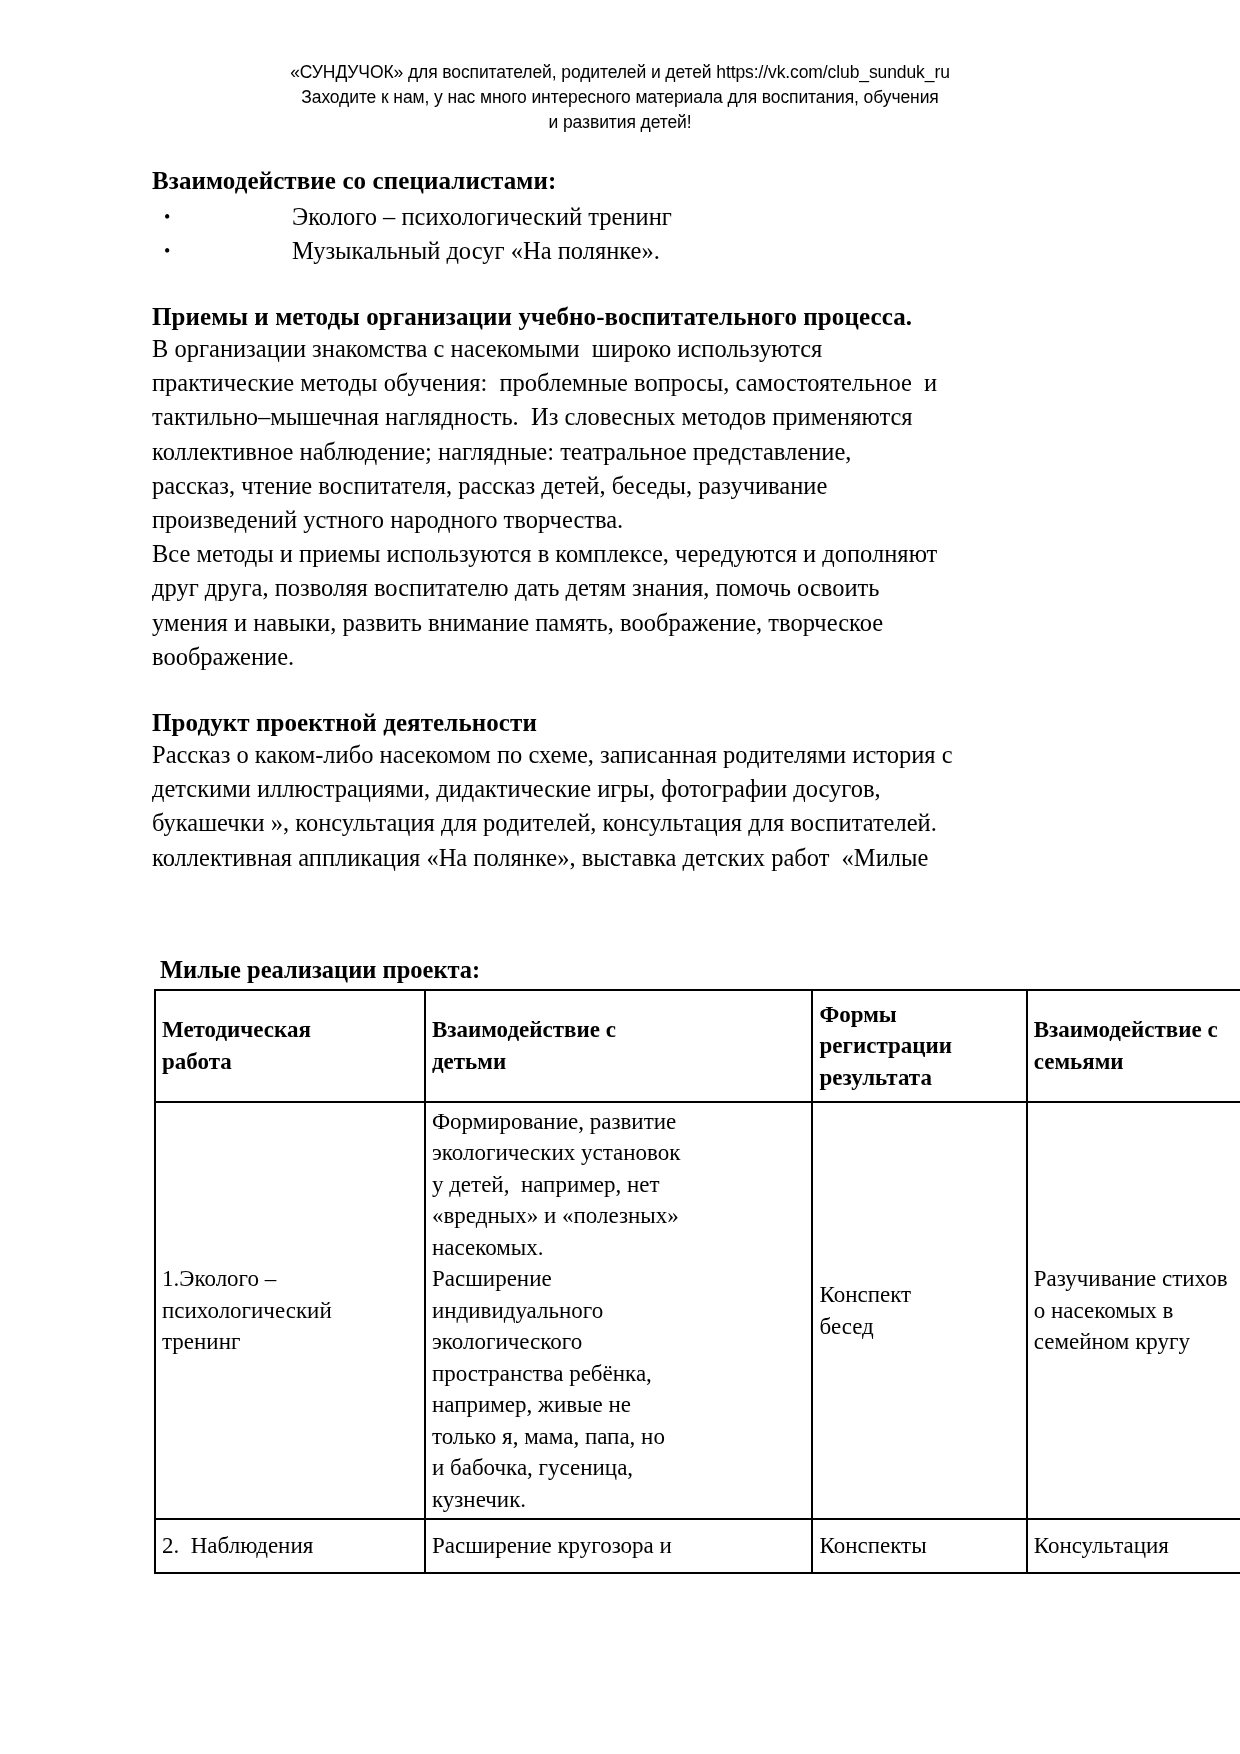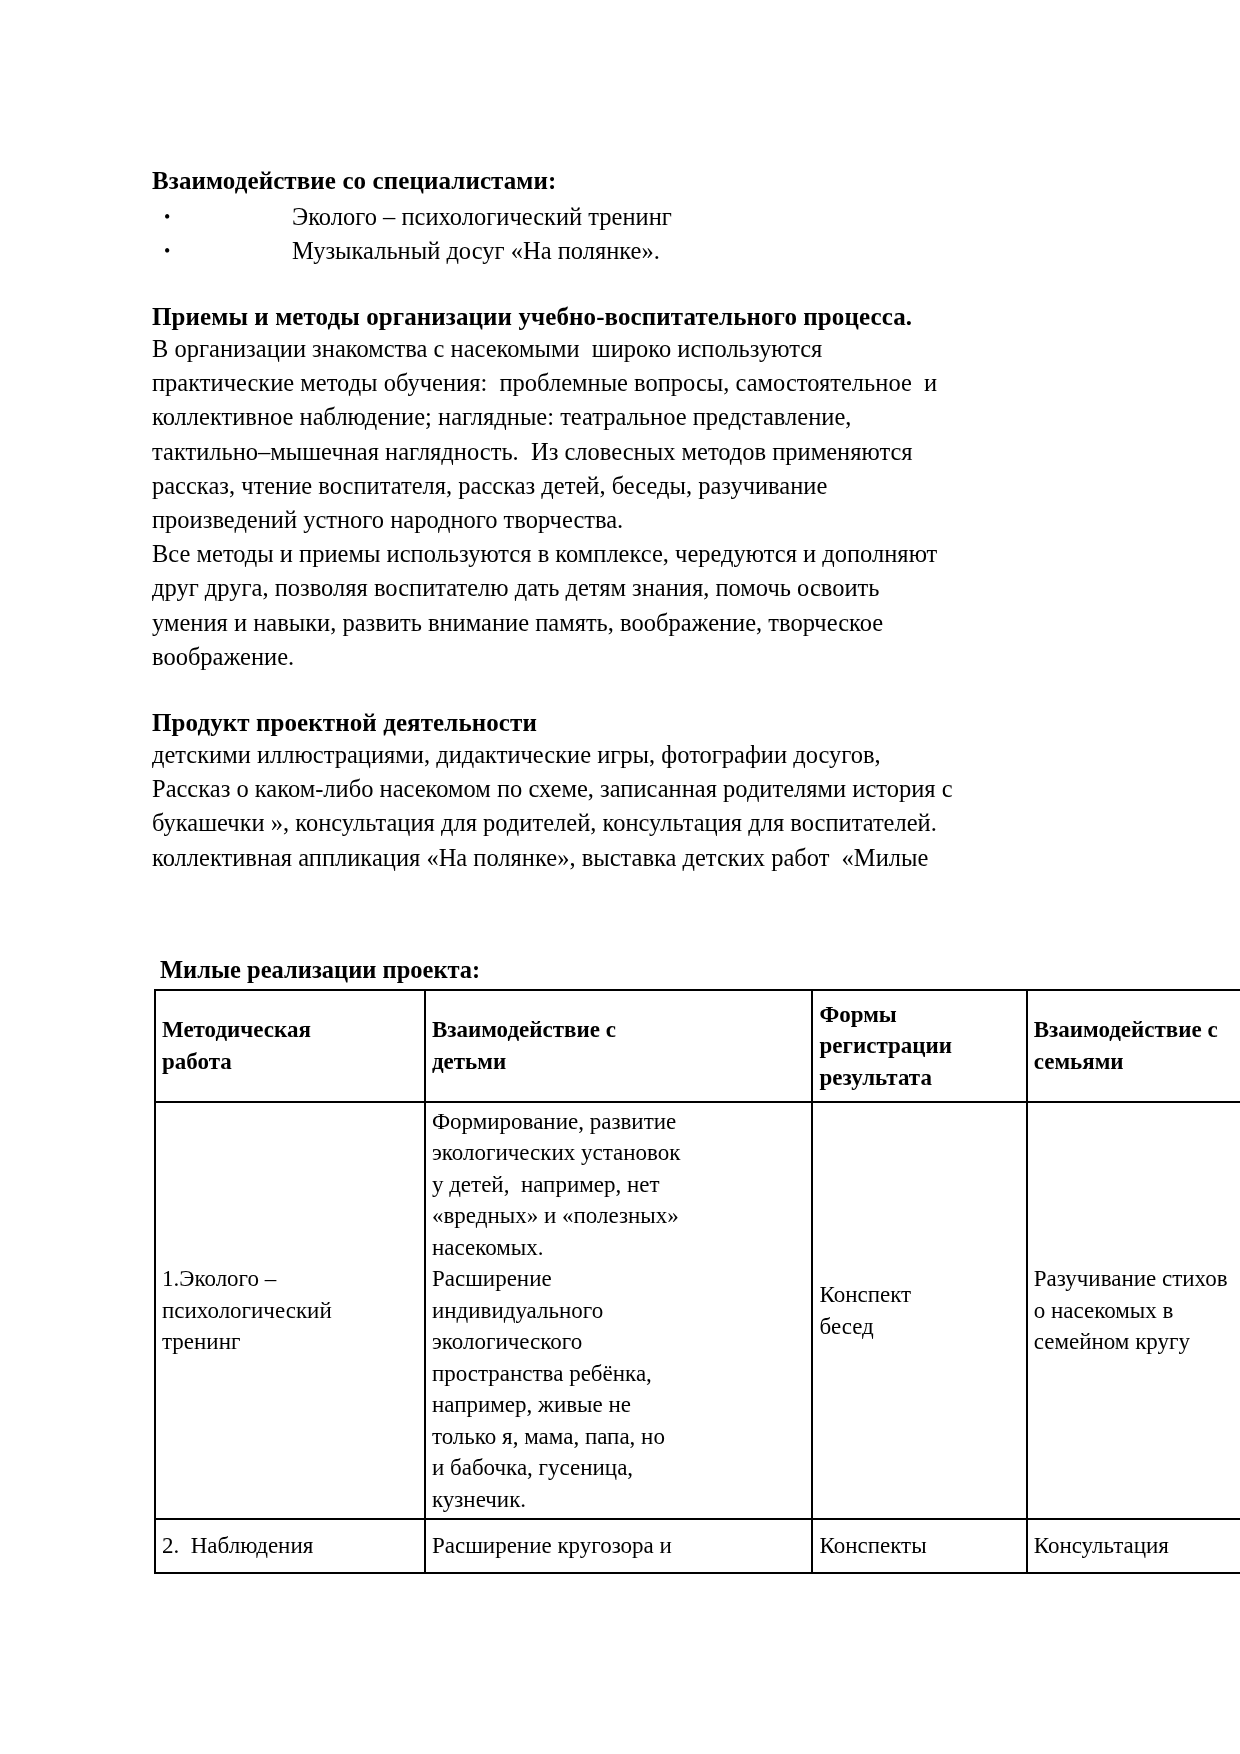"«СУНДУЧОК» для воспитателей, родителей и" div.doc-header { html: none -> <div> <div>«СУНДУЧОК» для воспитателей, родителей и детей https://vk.com/club_sunduk_ru</div> <div>Заходите к нам, у нас много интересного материала для воспитания, обучения</div> <div>и развития детей!</div> </div> }
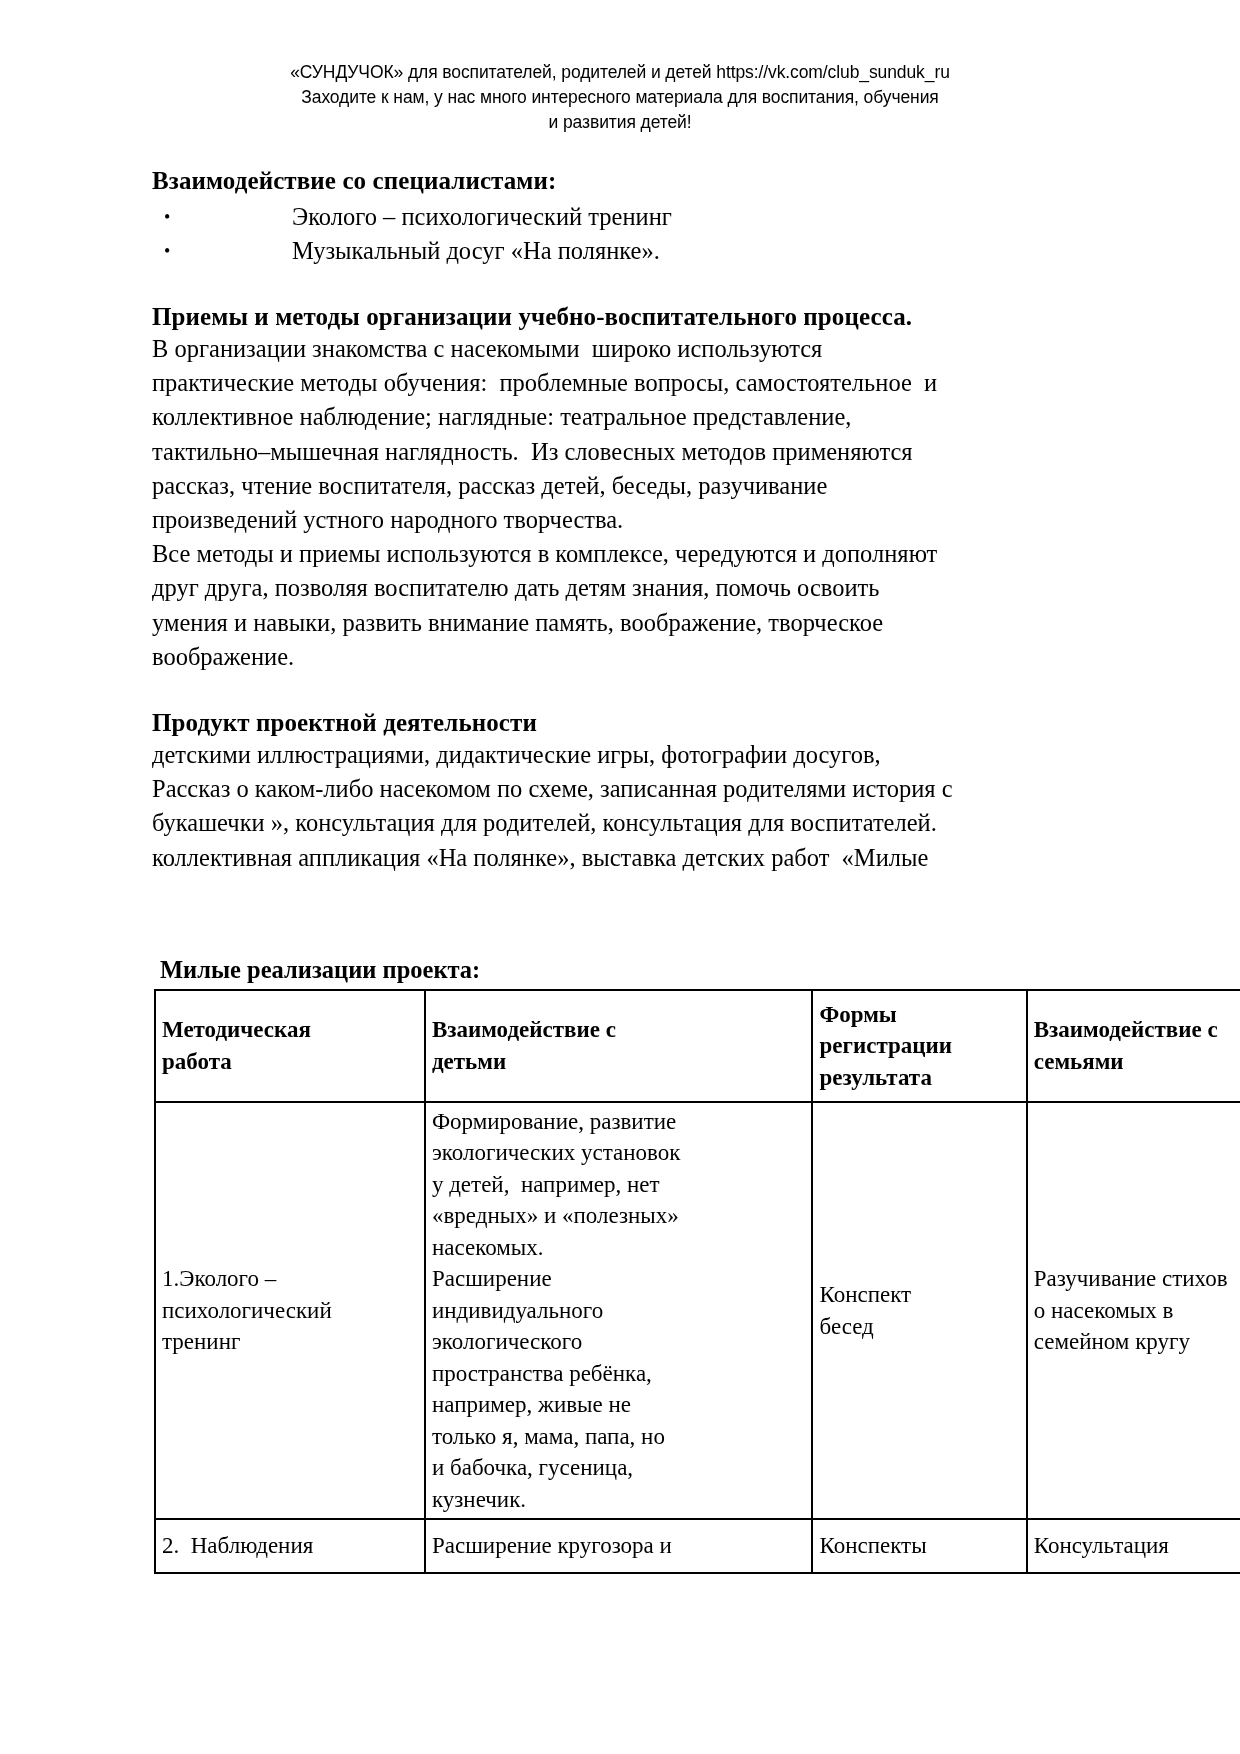"коллективное наблюдение; наглядные:" span.ln { order: before "тактильно–мышечная наглядность. Из" -> after "тактильно–мышечная наглядность. Из" }
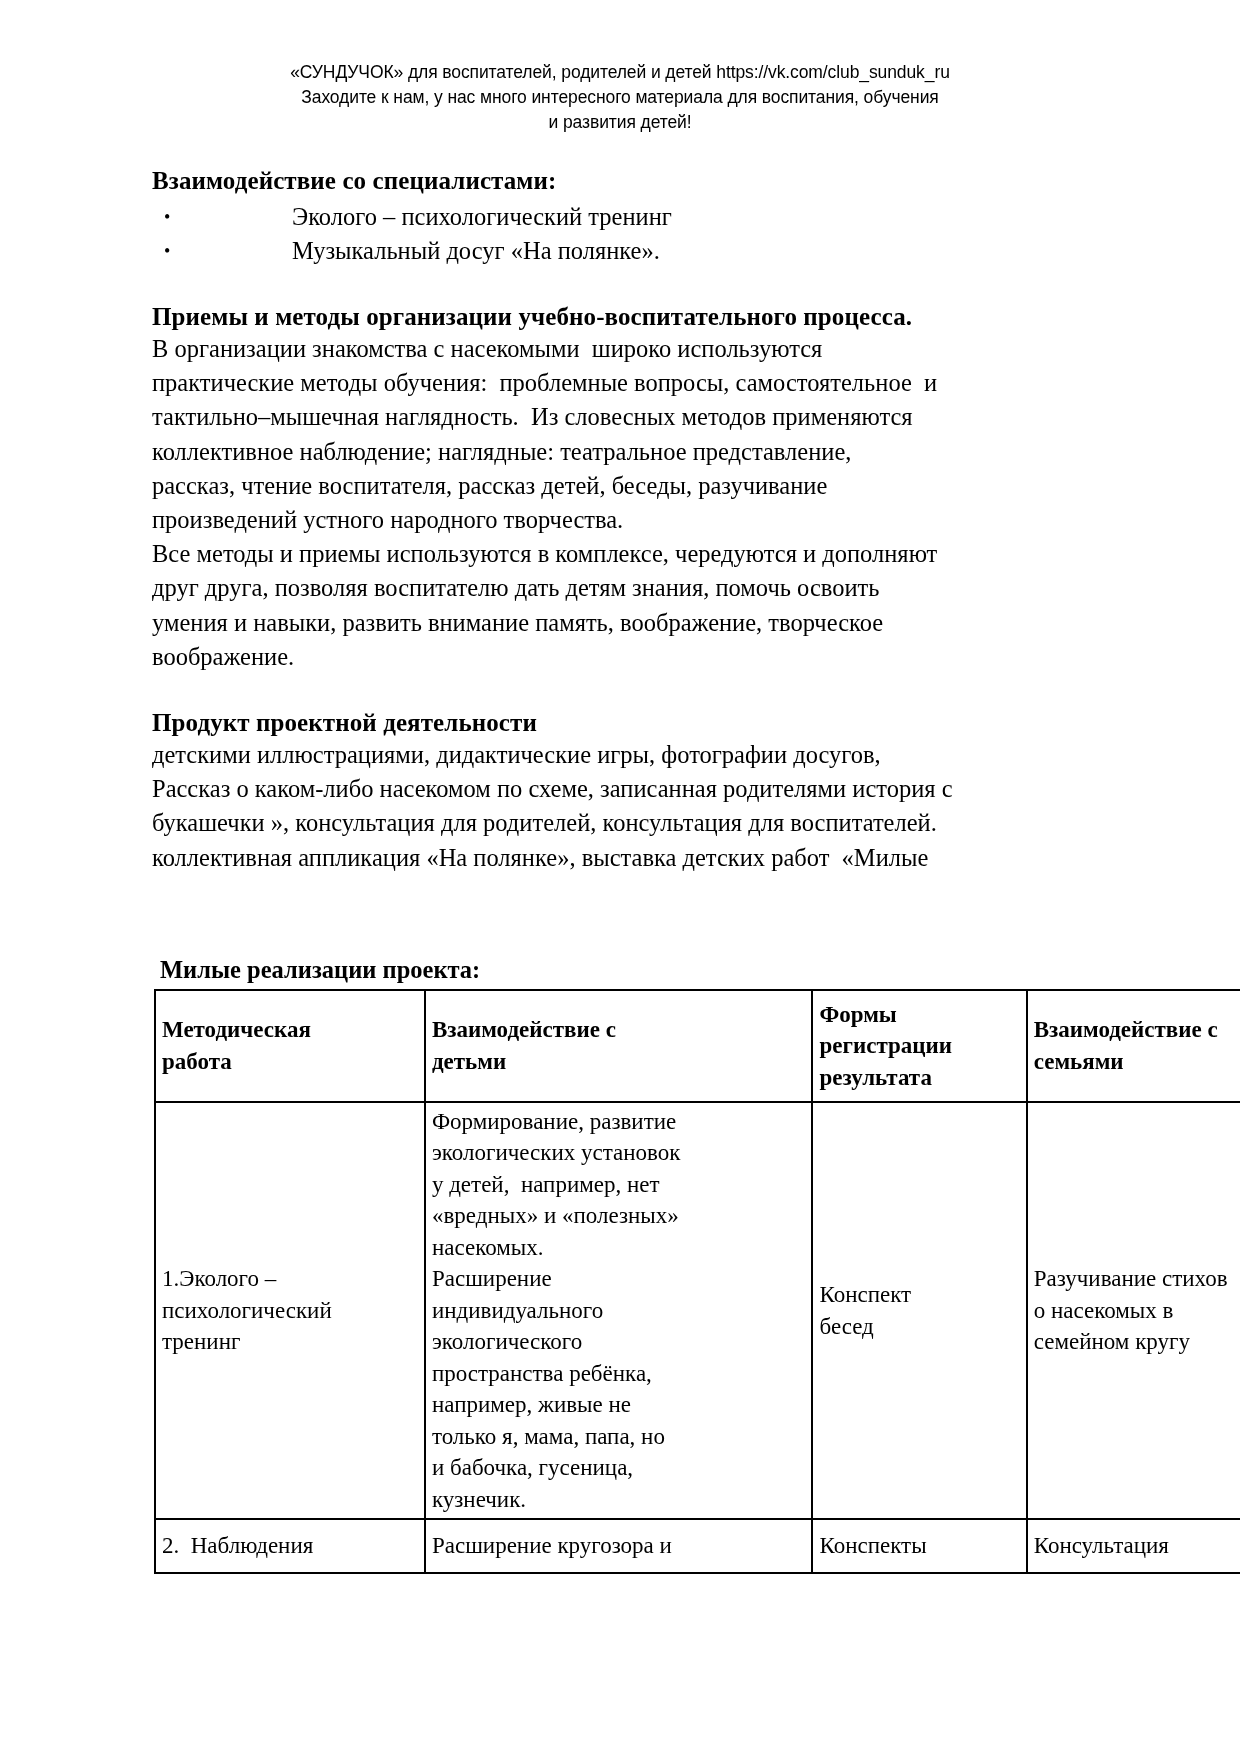"детскими иллюстрациями, дидактические" span.ln { order: before "Рассказ о каком-либо насекомом по" -> after "Рассказ о каком-либо насекомом по" }
